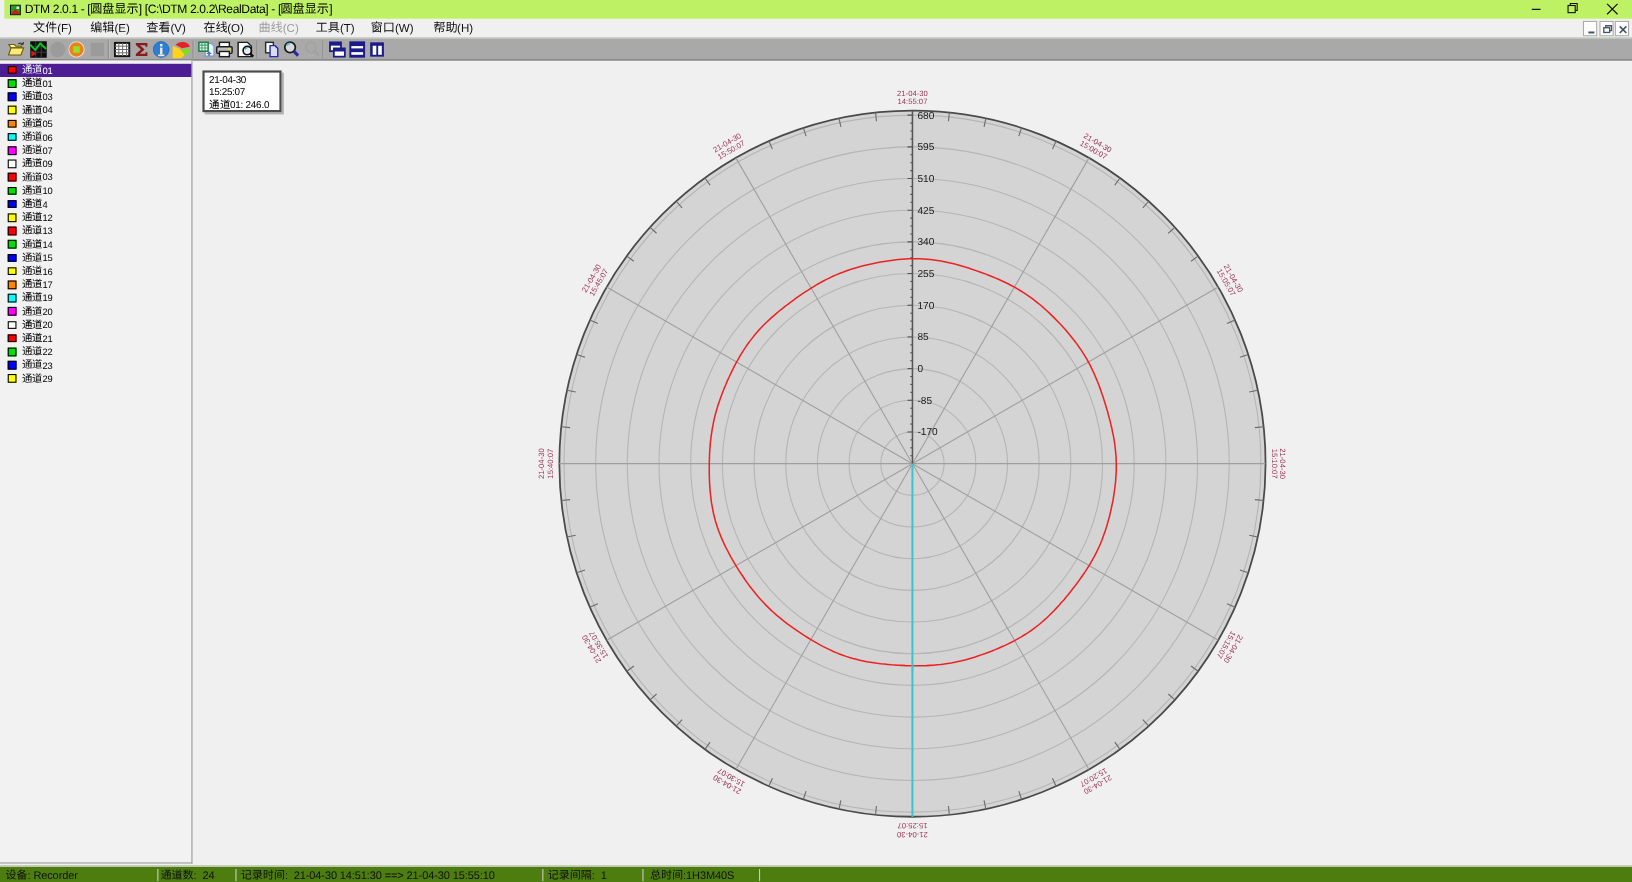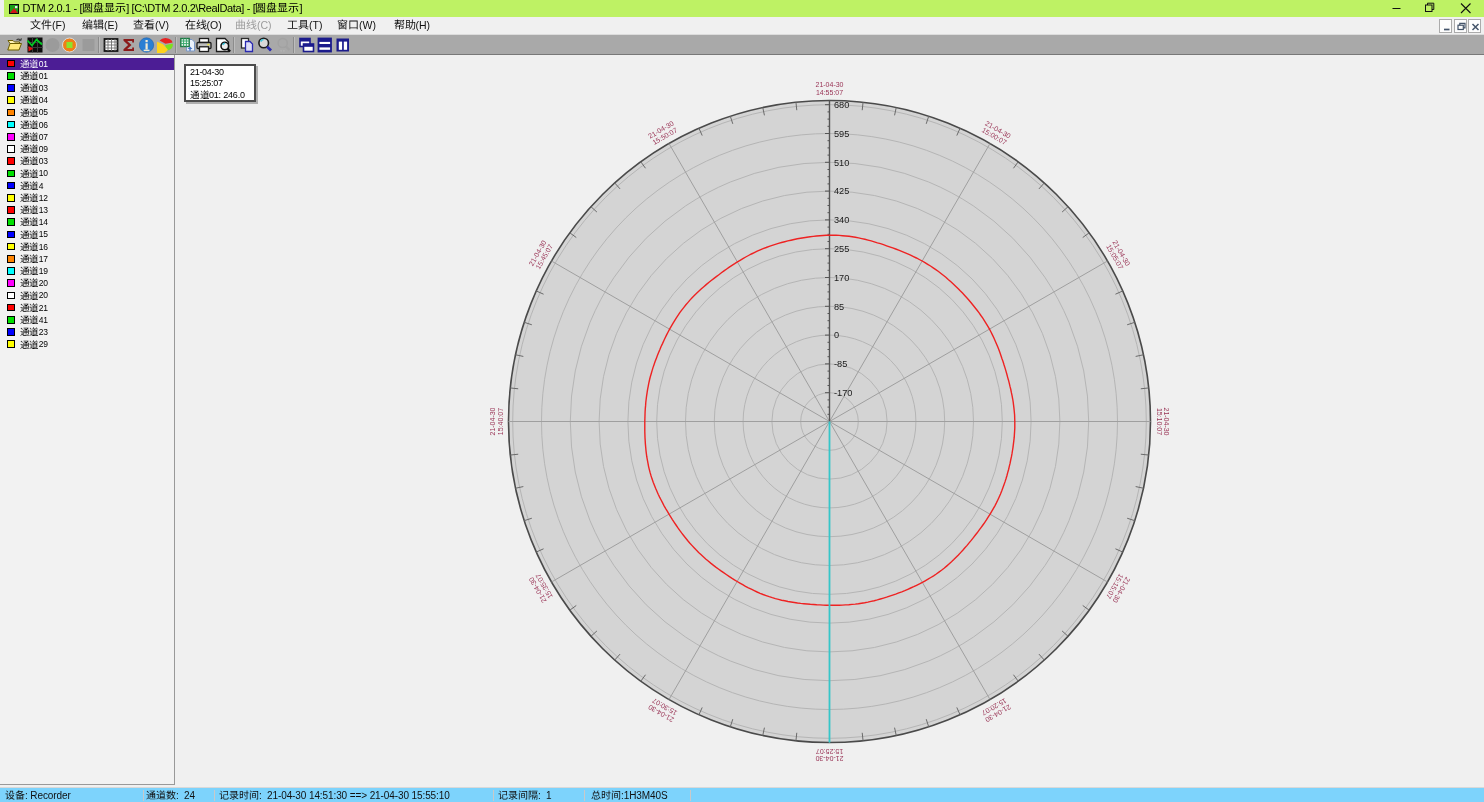"41" span.num { text: 41 -> 22 }
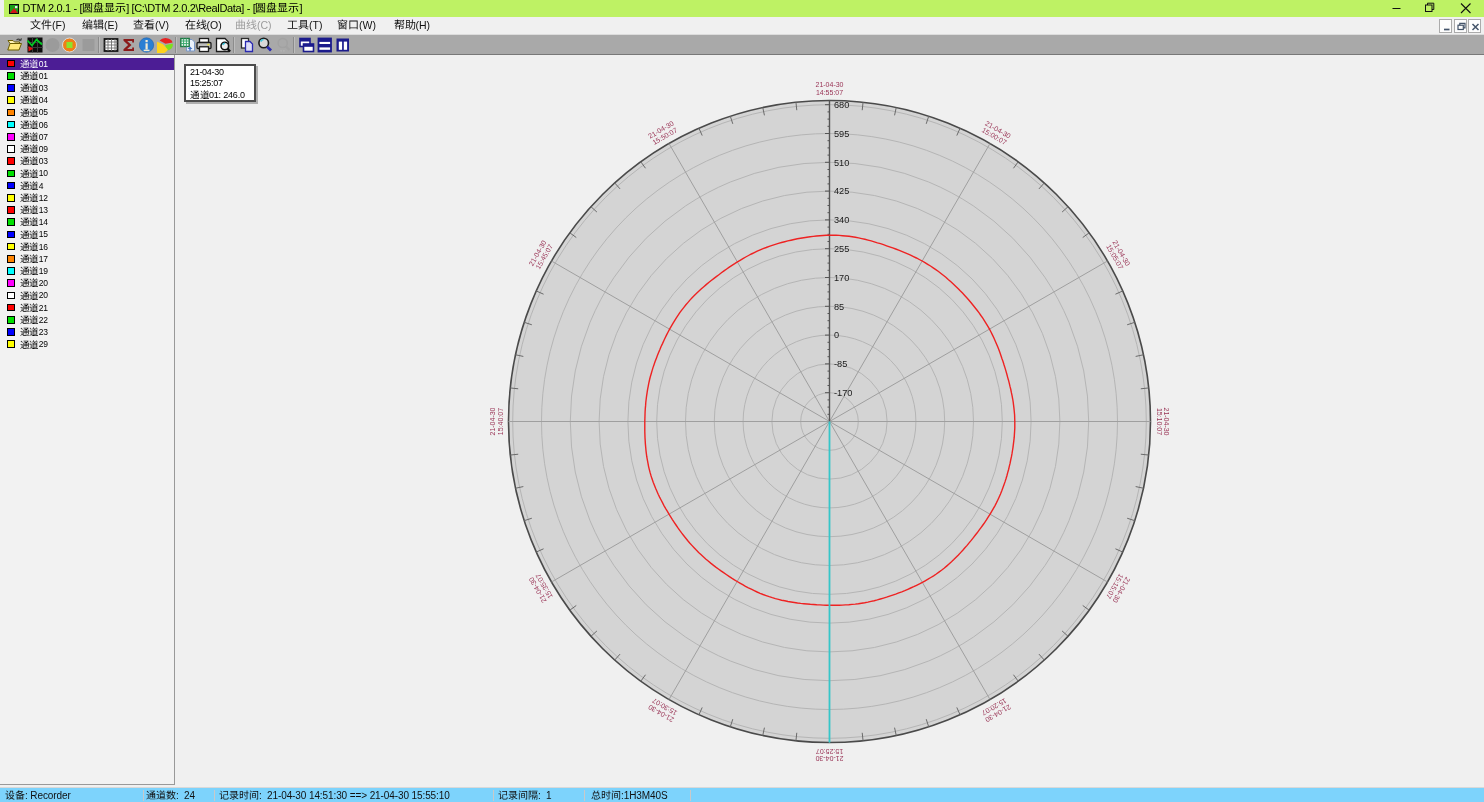": Recorder" #status { background: #7dd3fc -> #4d7c0f }
